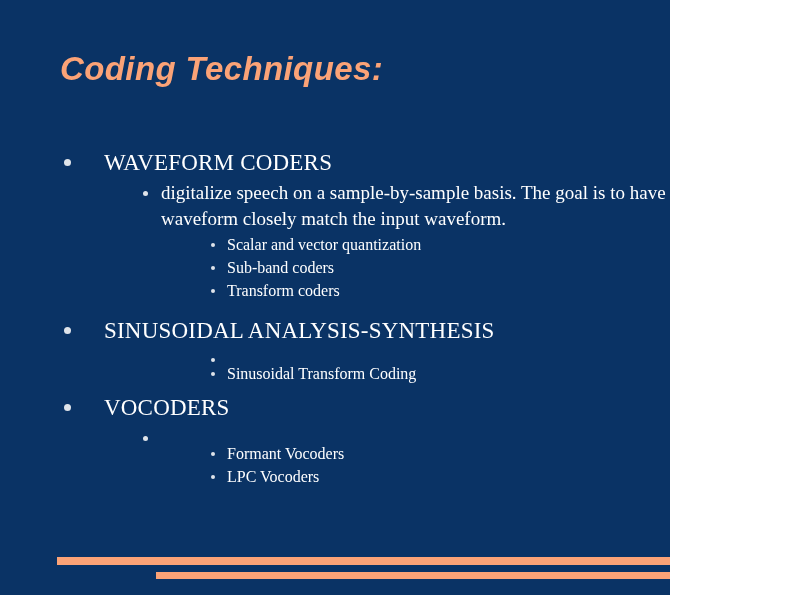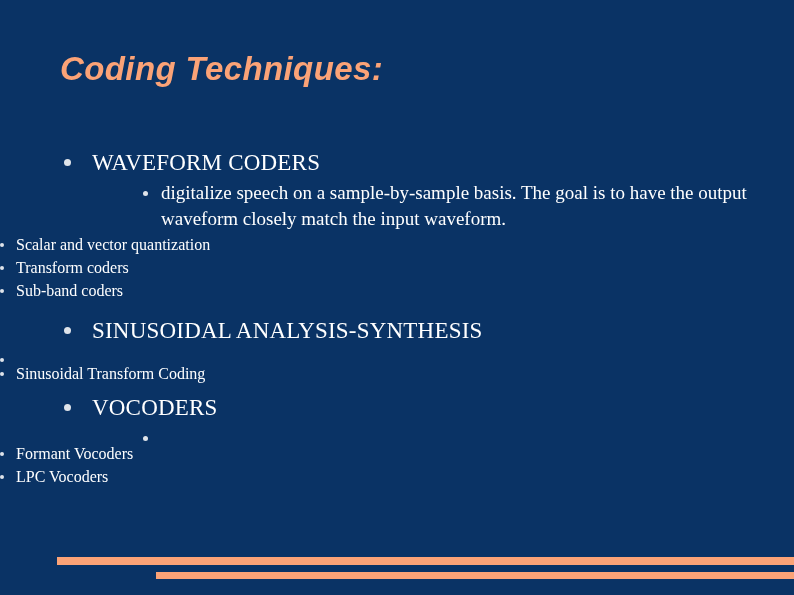"Coding Techniques:" #slide { width: 794px -> 670px }
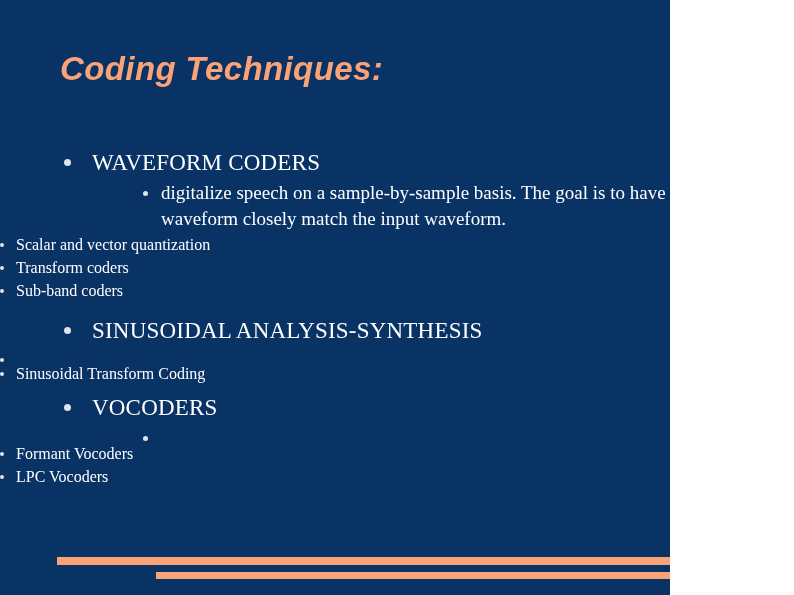"WAVEFORM CODERS" .lvl1 .bullet-text { margin-left: none -> 12px }
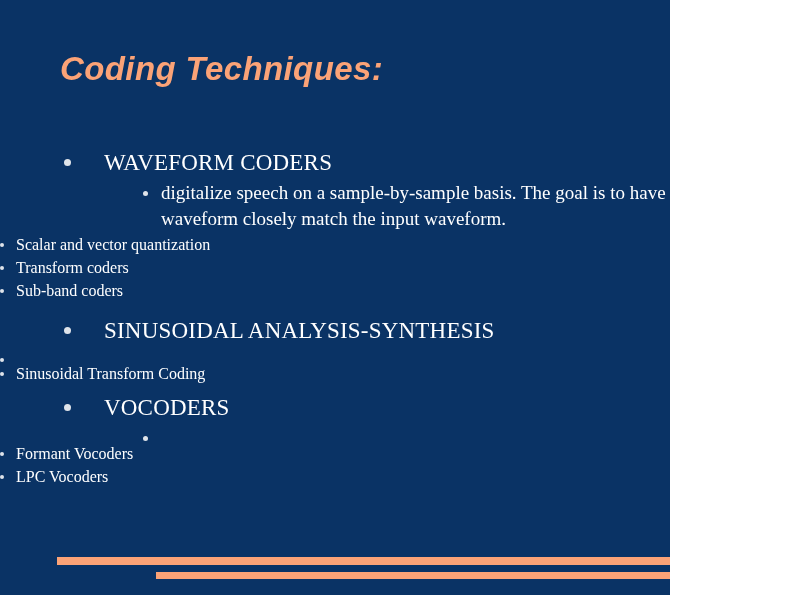"Scalar and vector quantization" .lvl3 { padding-left: none -> 211px }
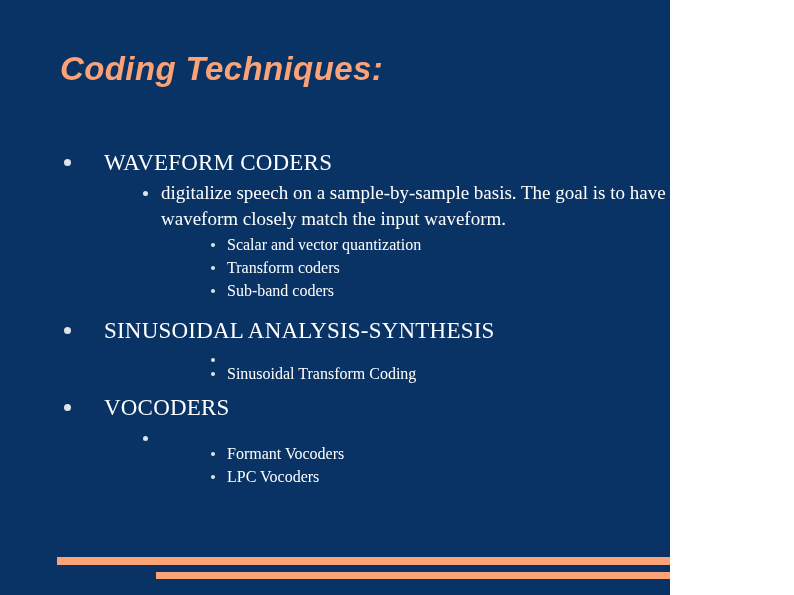"Transform coders" div.bullet-row { order: before "Sub-band coders" -> after "Sub-band coders" }
